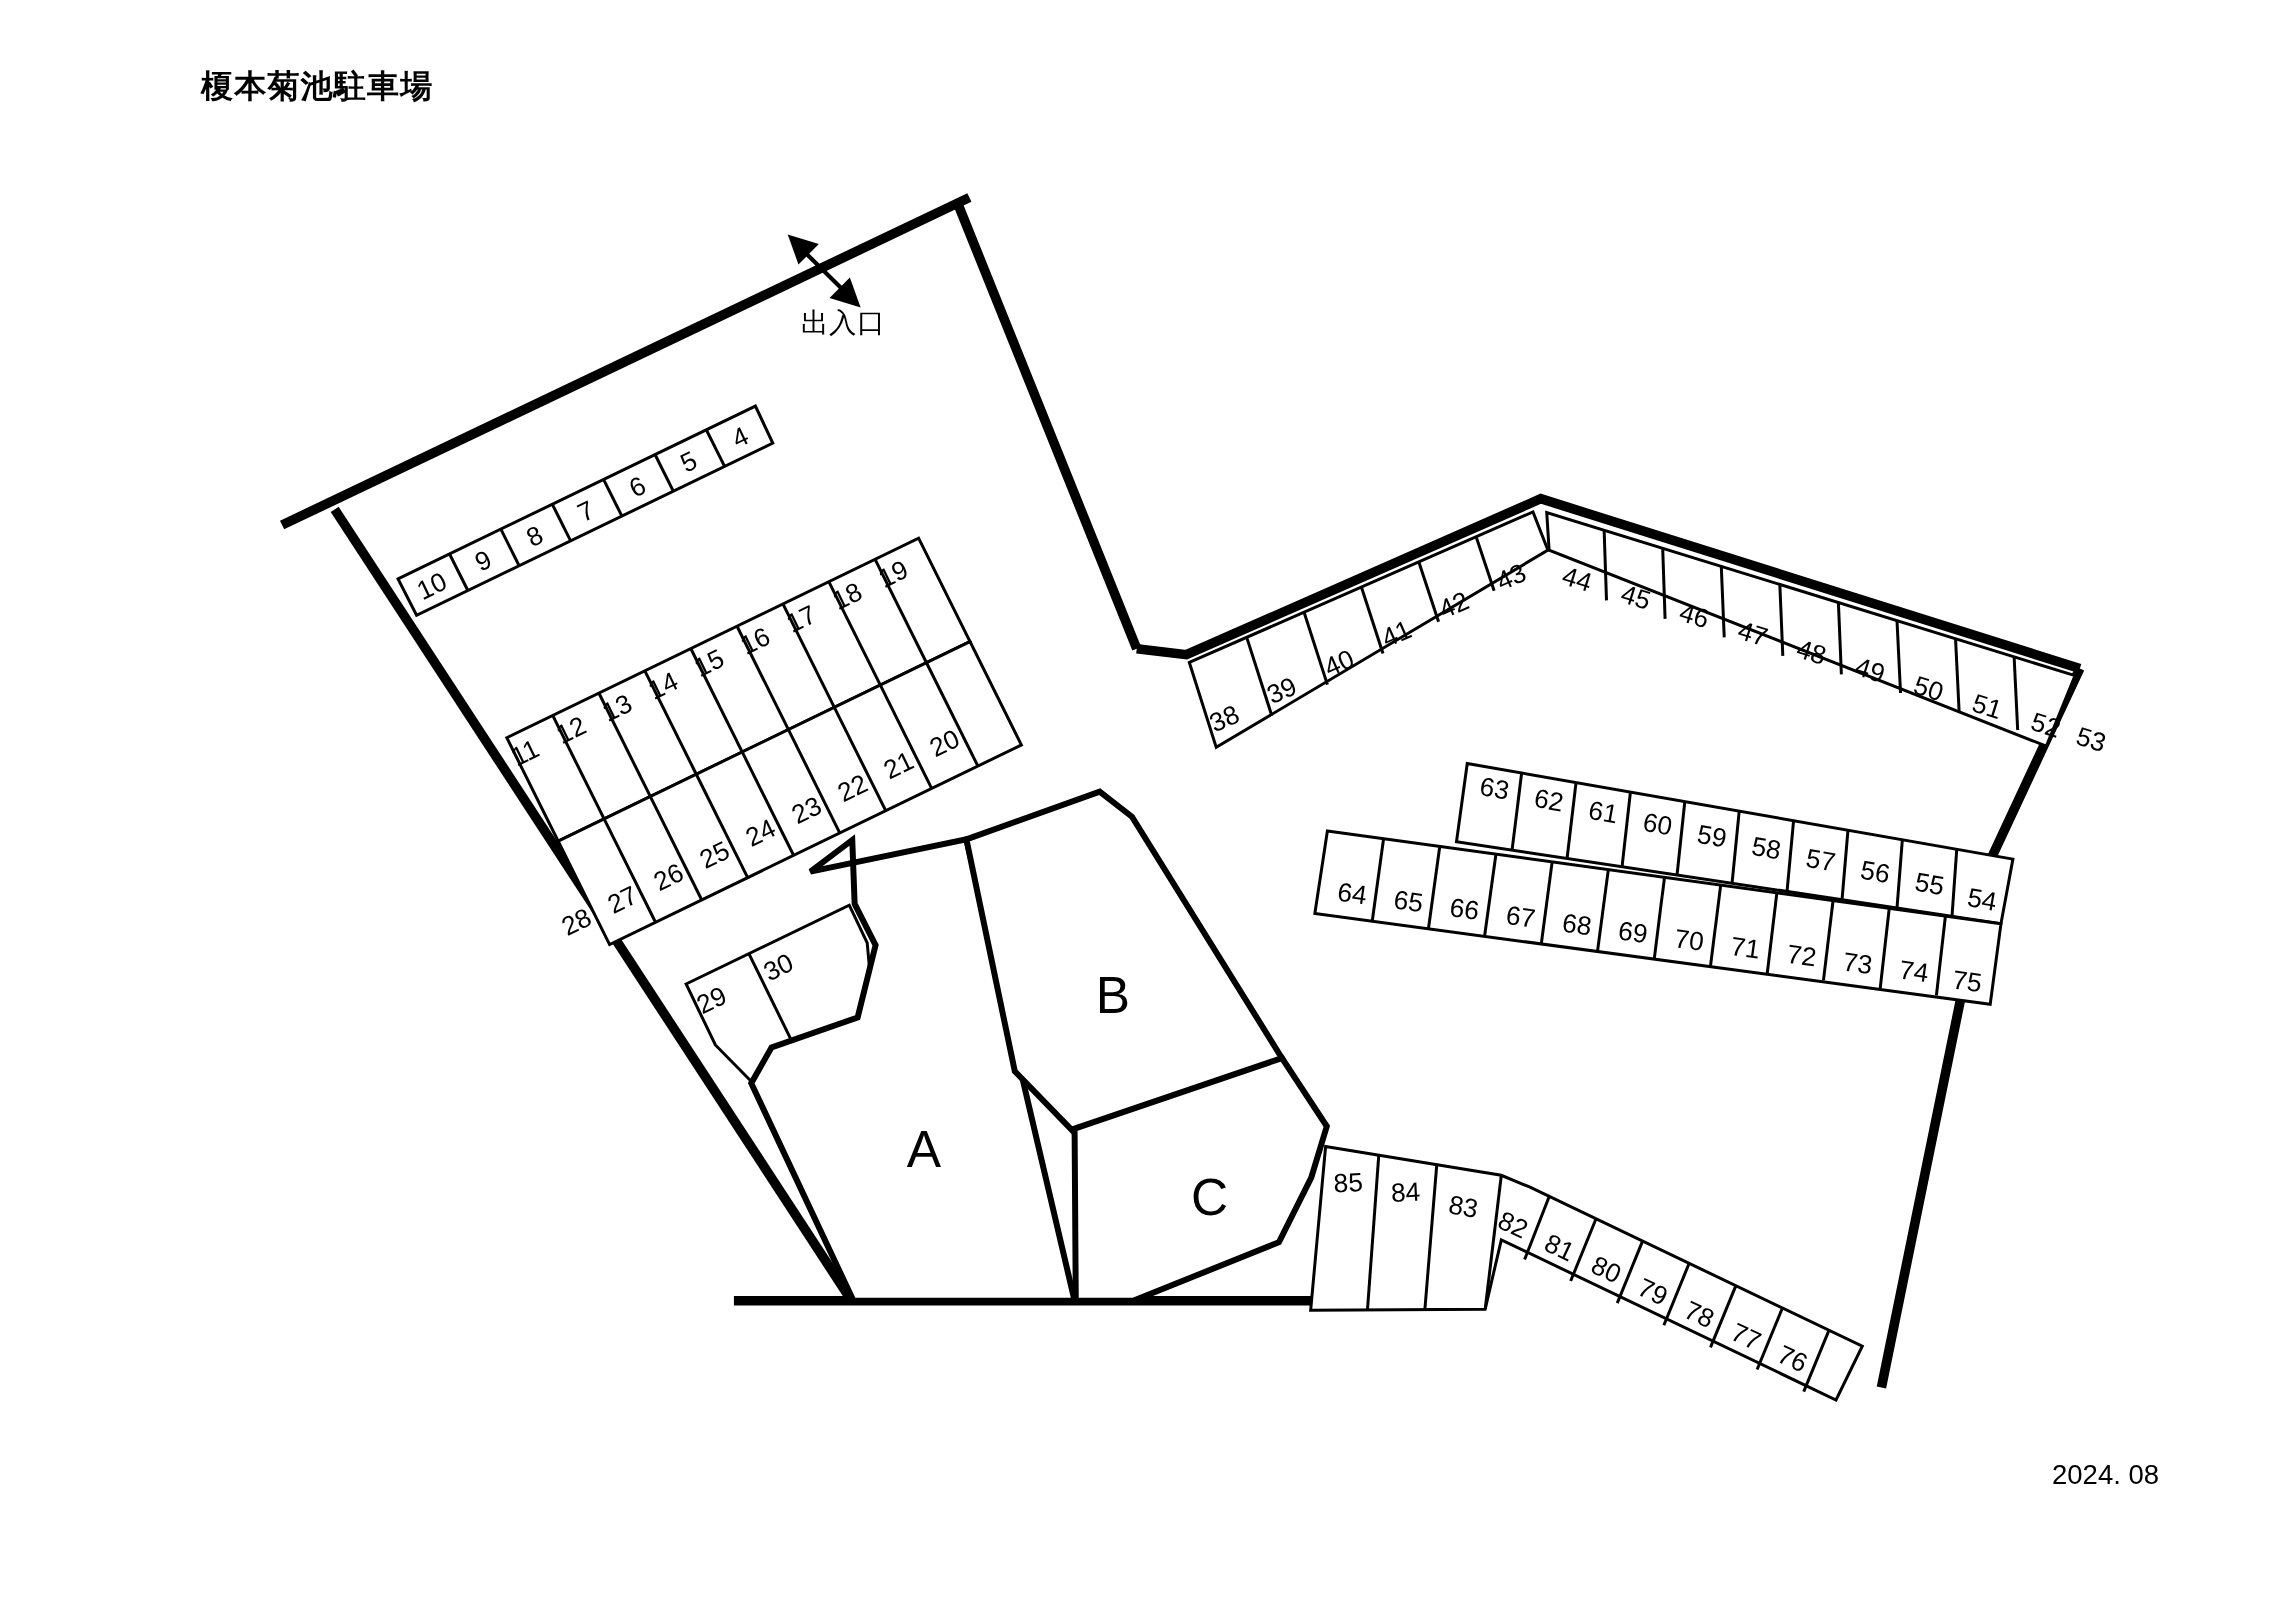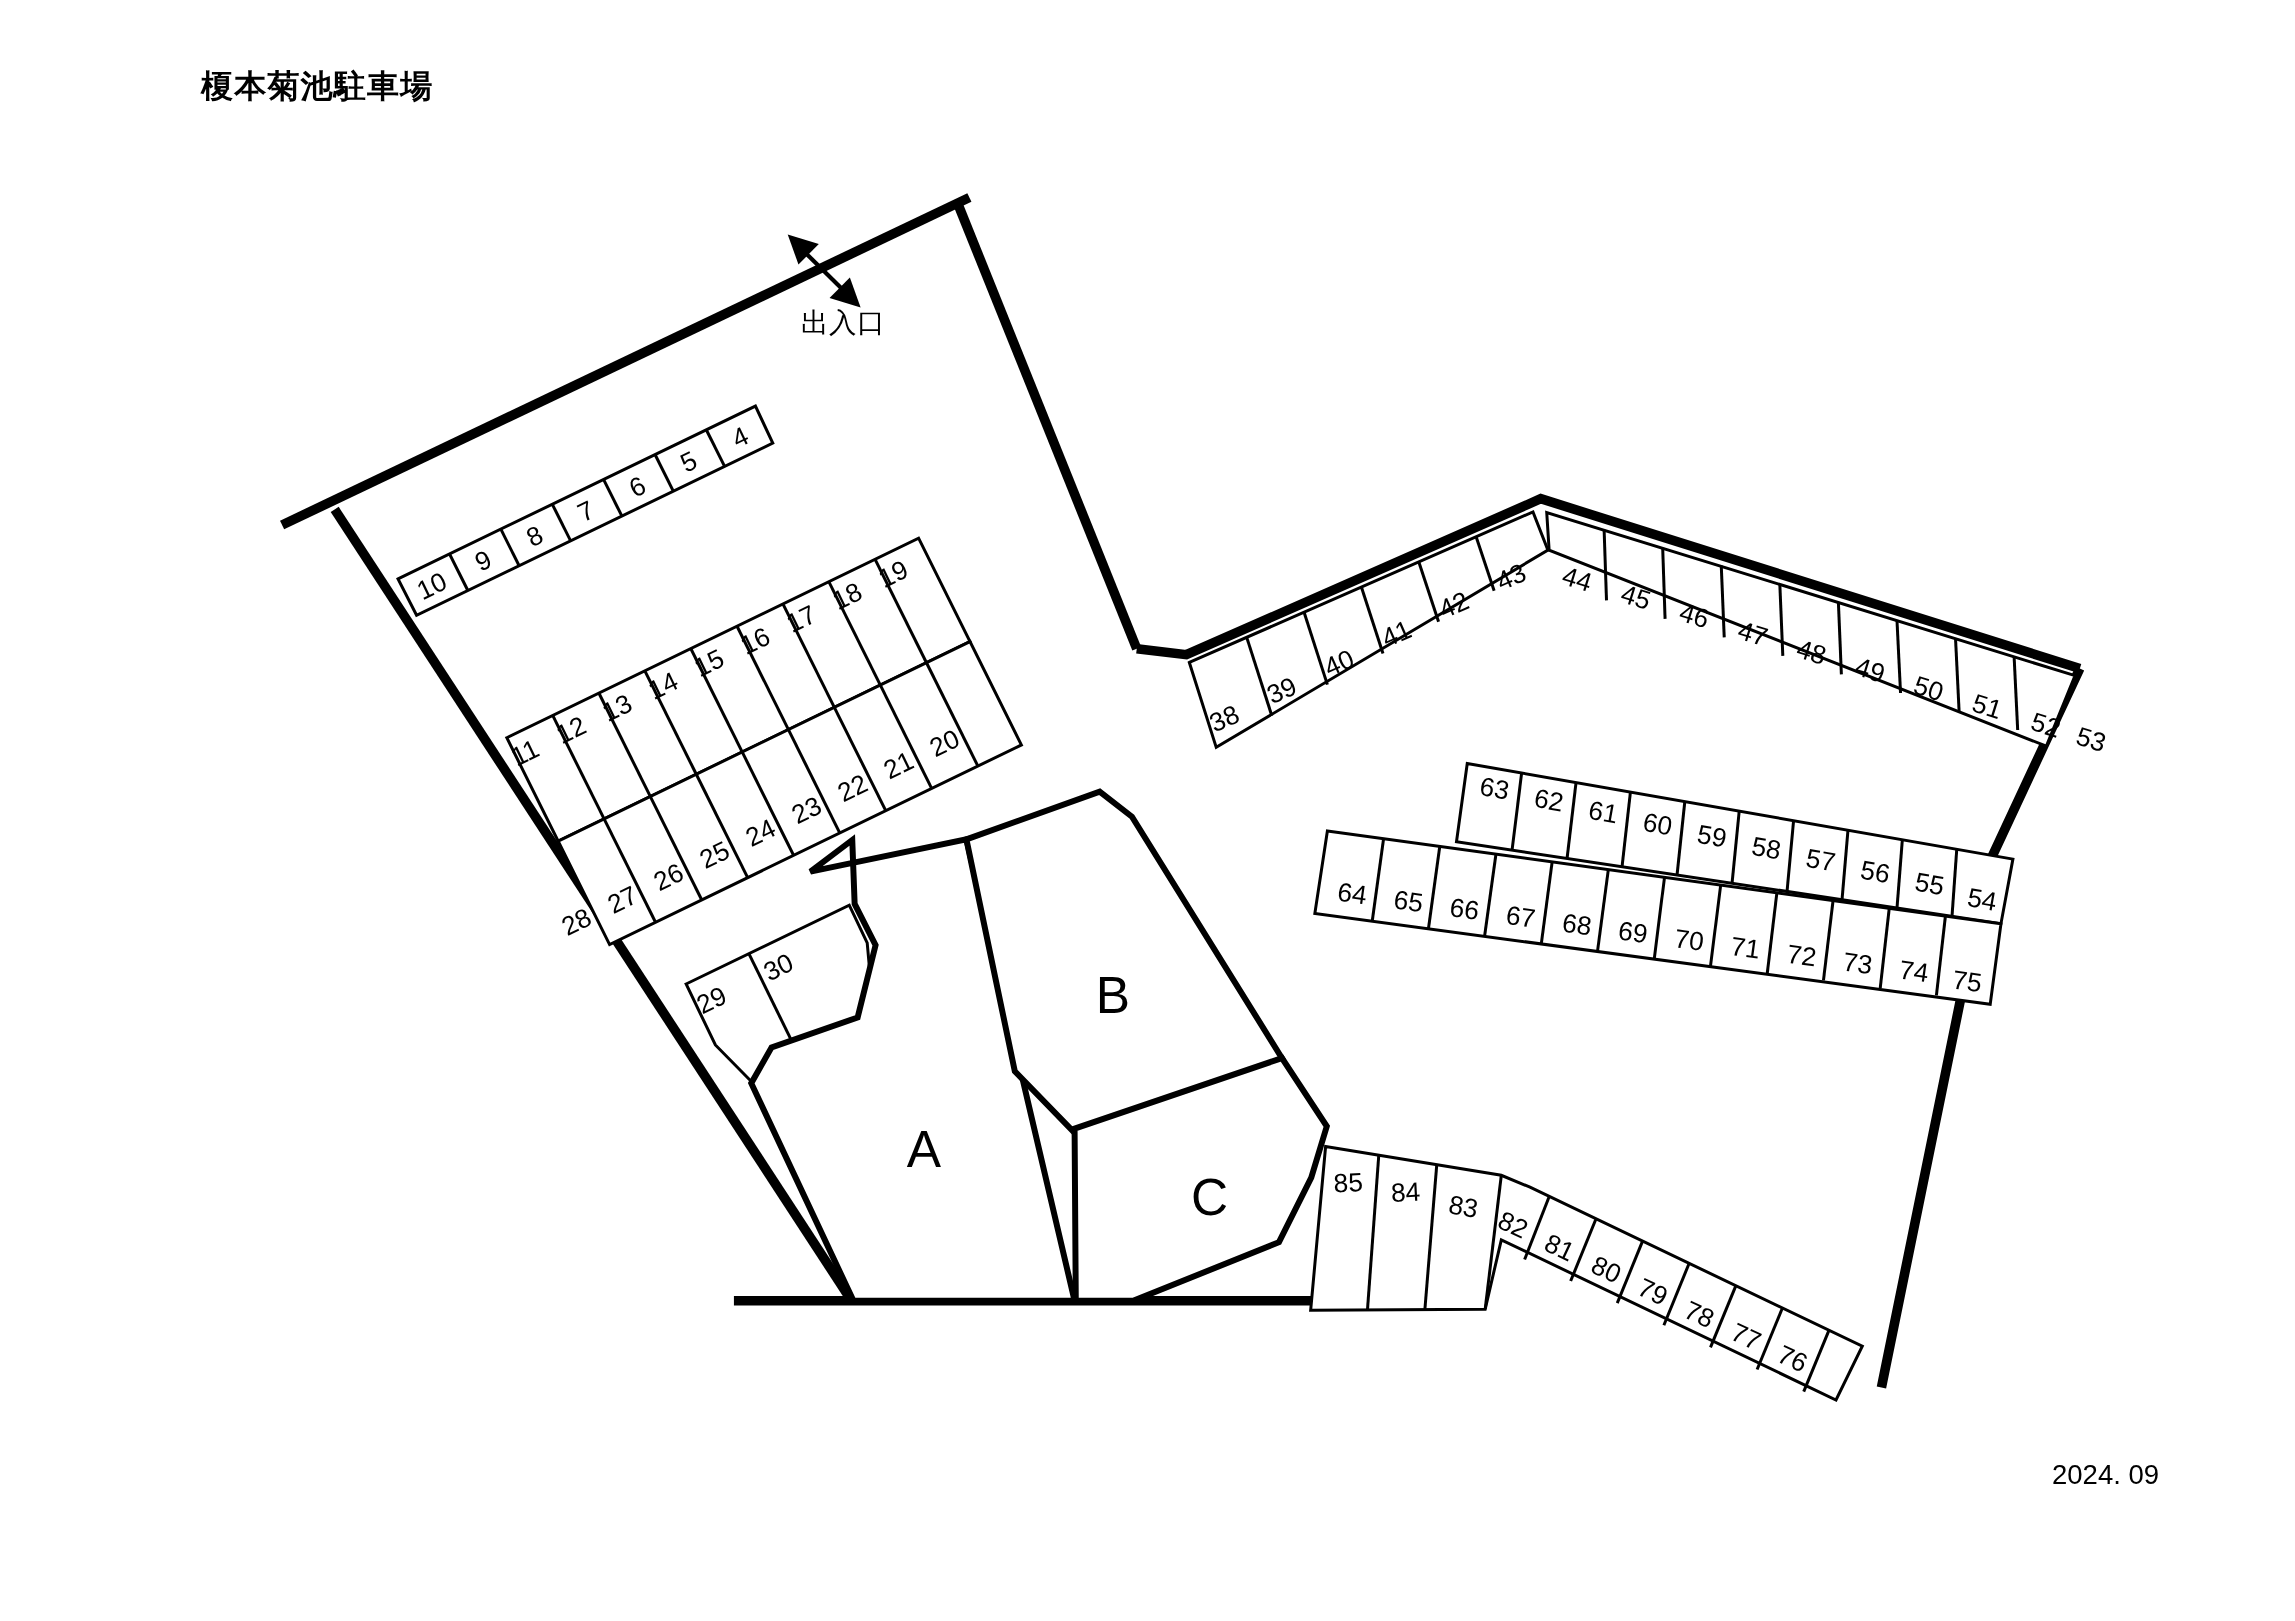"2024. 09" div { text: 09 -> 08 }
